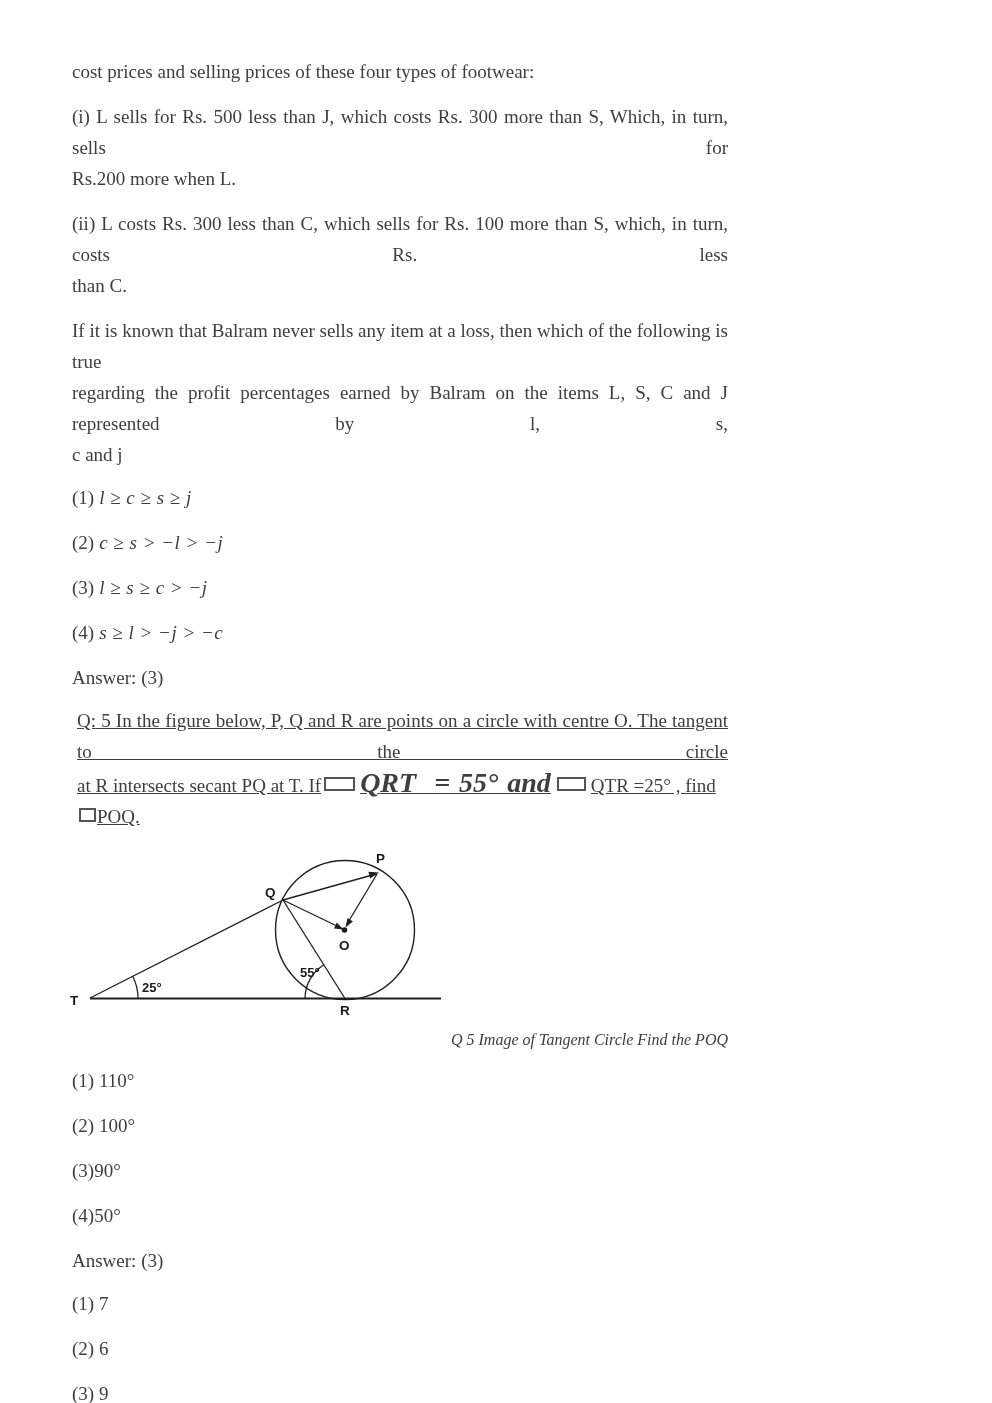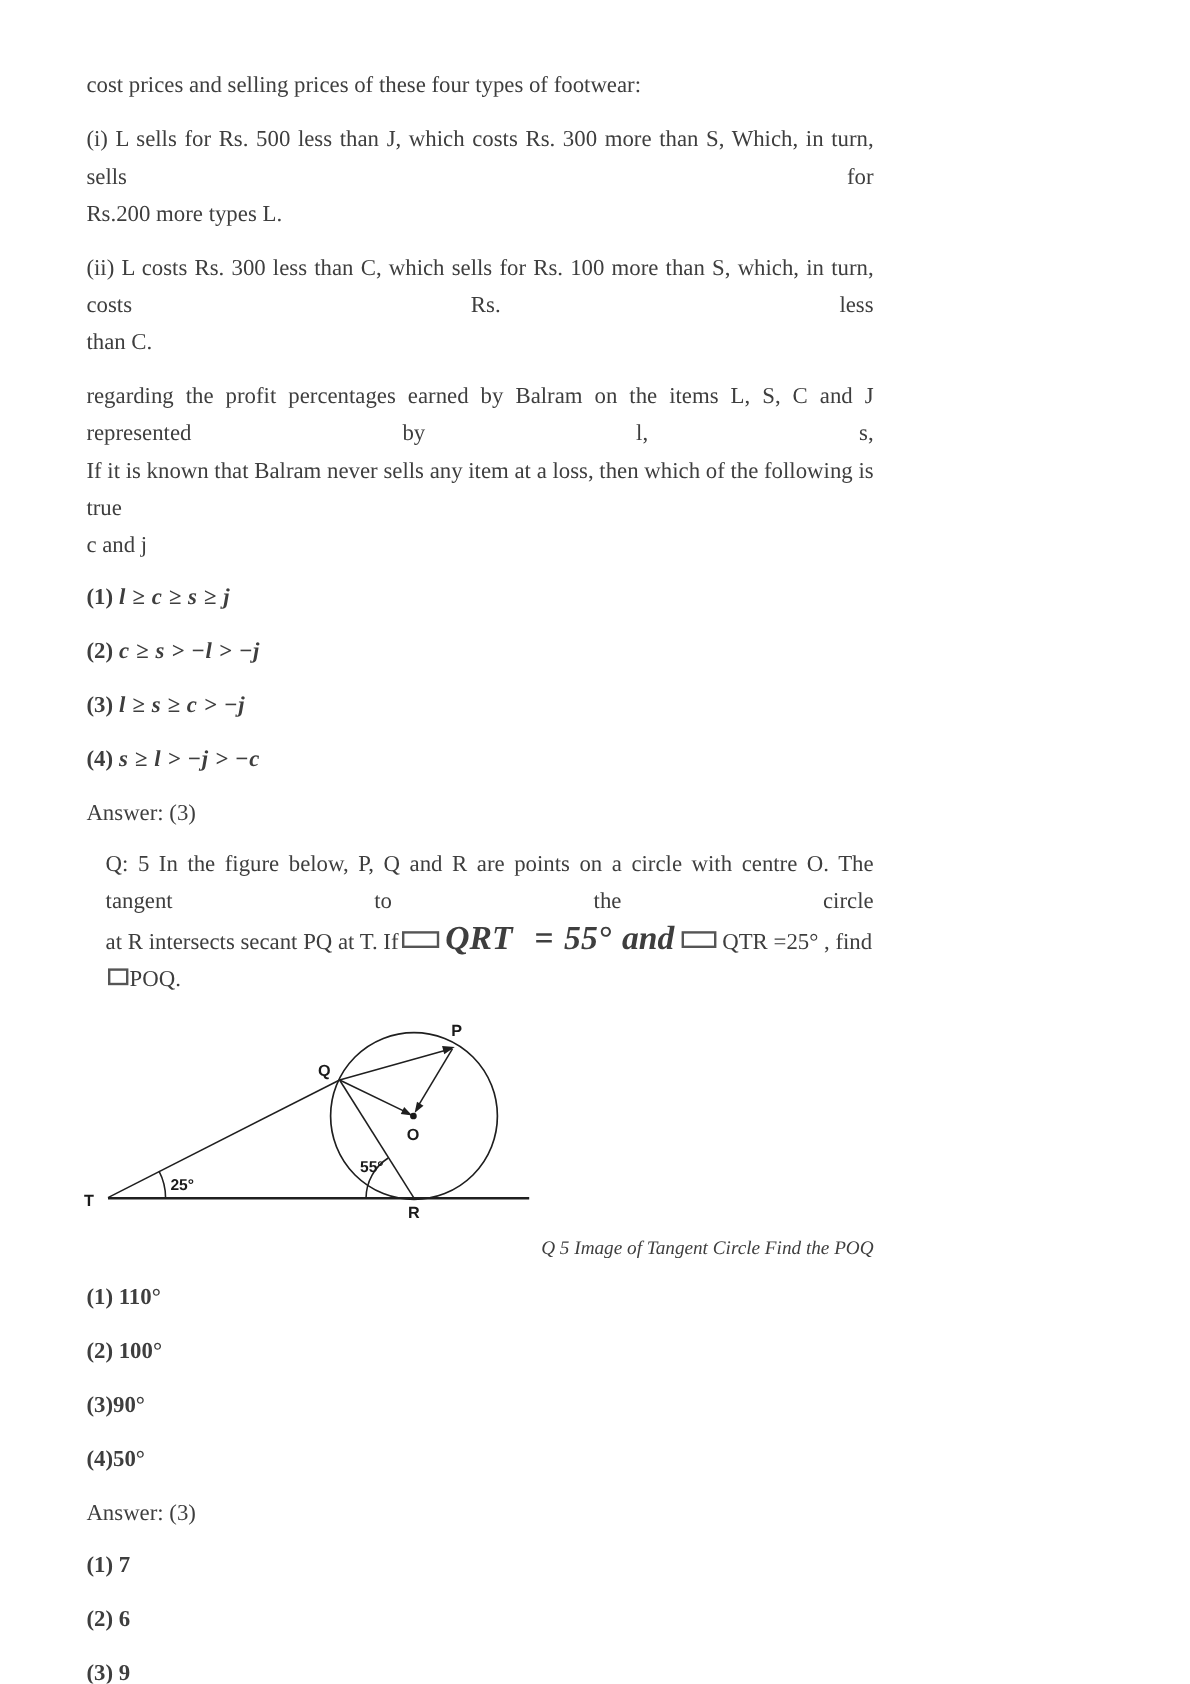"Rs.200 more types L." div.lline { text: types -> when }
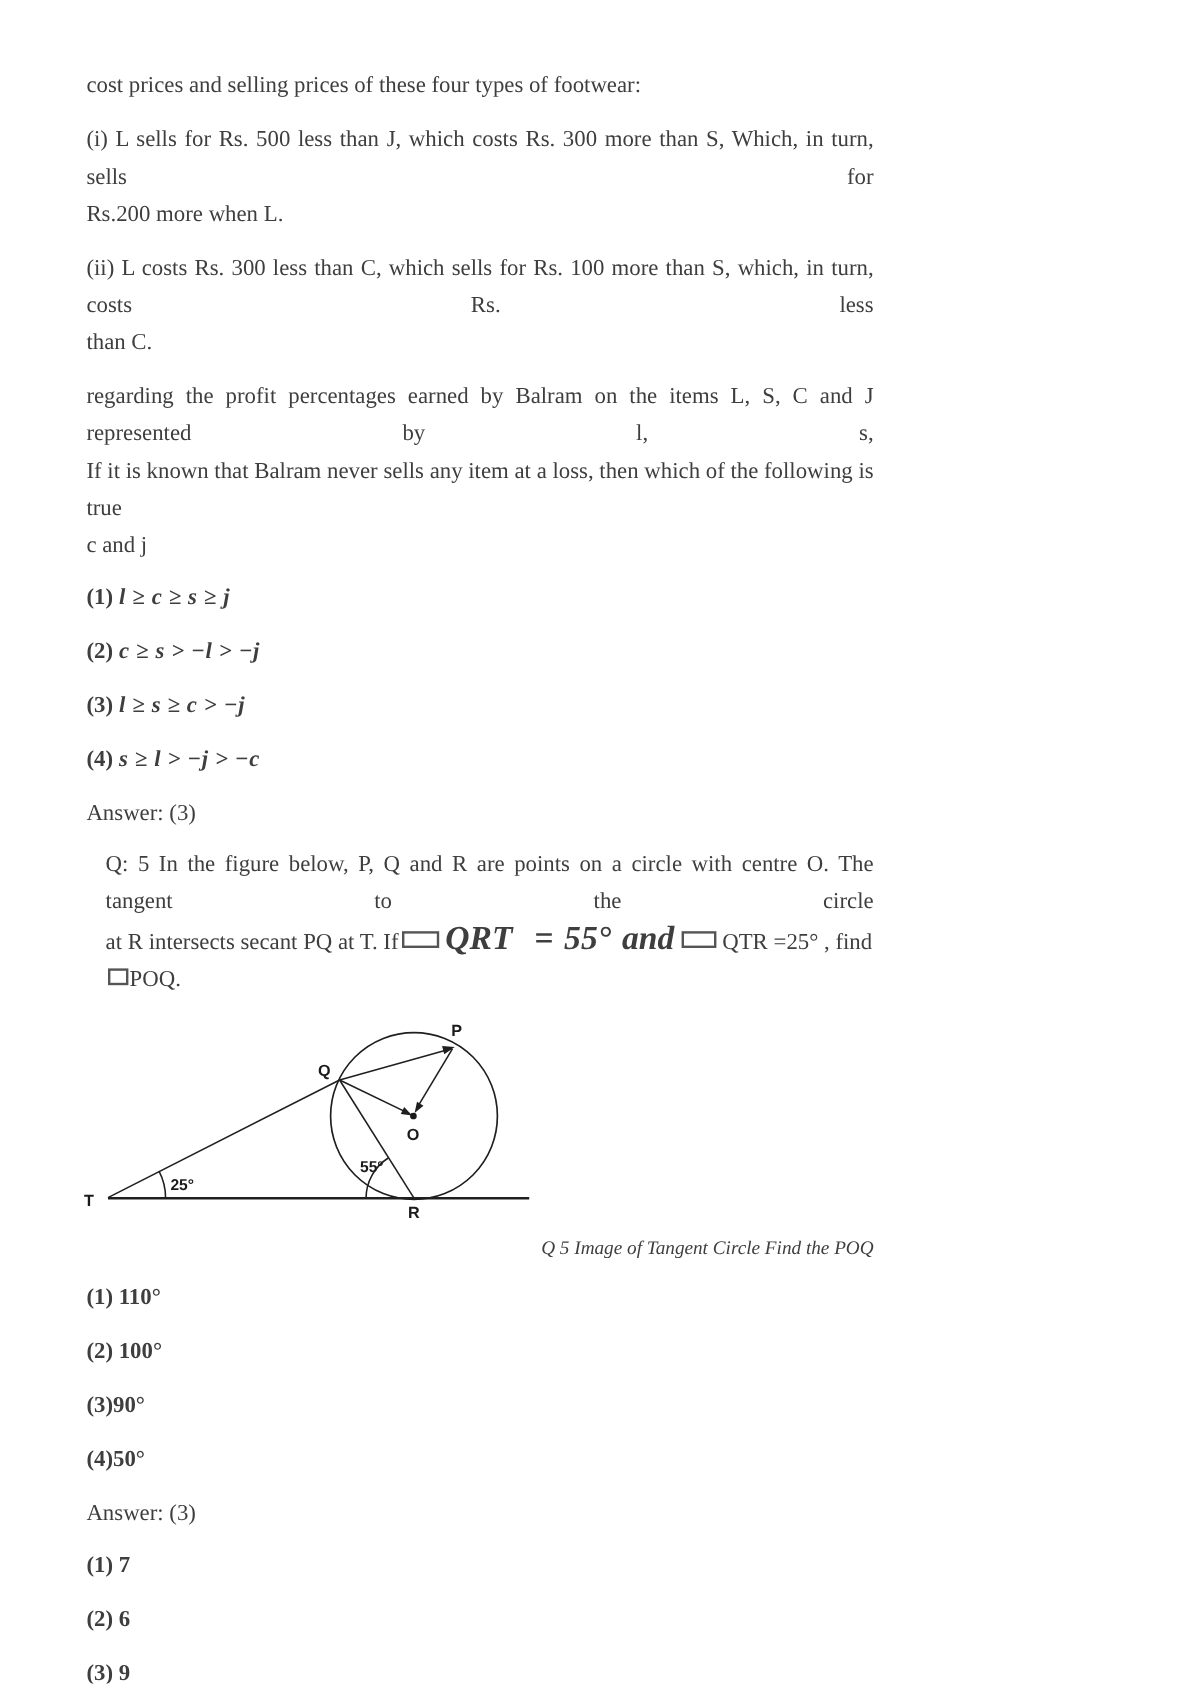"regarding the profit percentages earned" div.jline { order: before "If it is known that" -> after "If it is known that" }
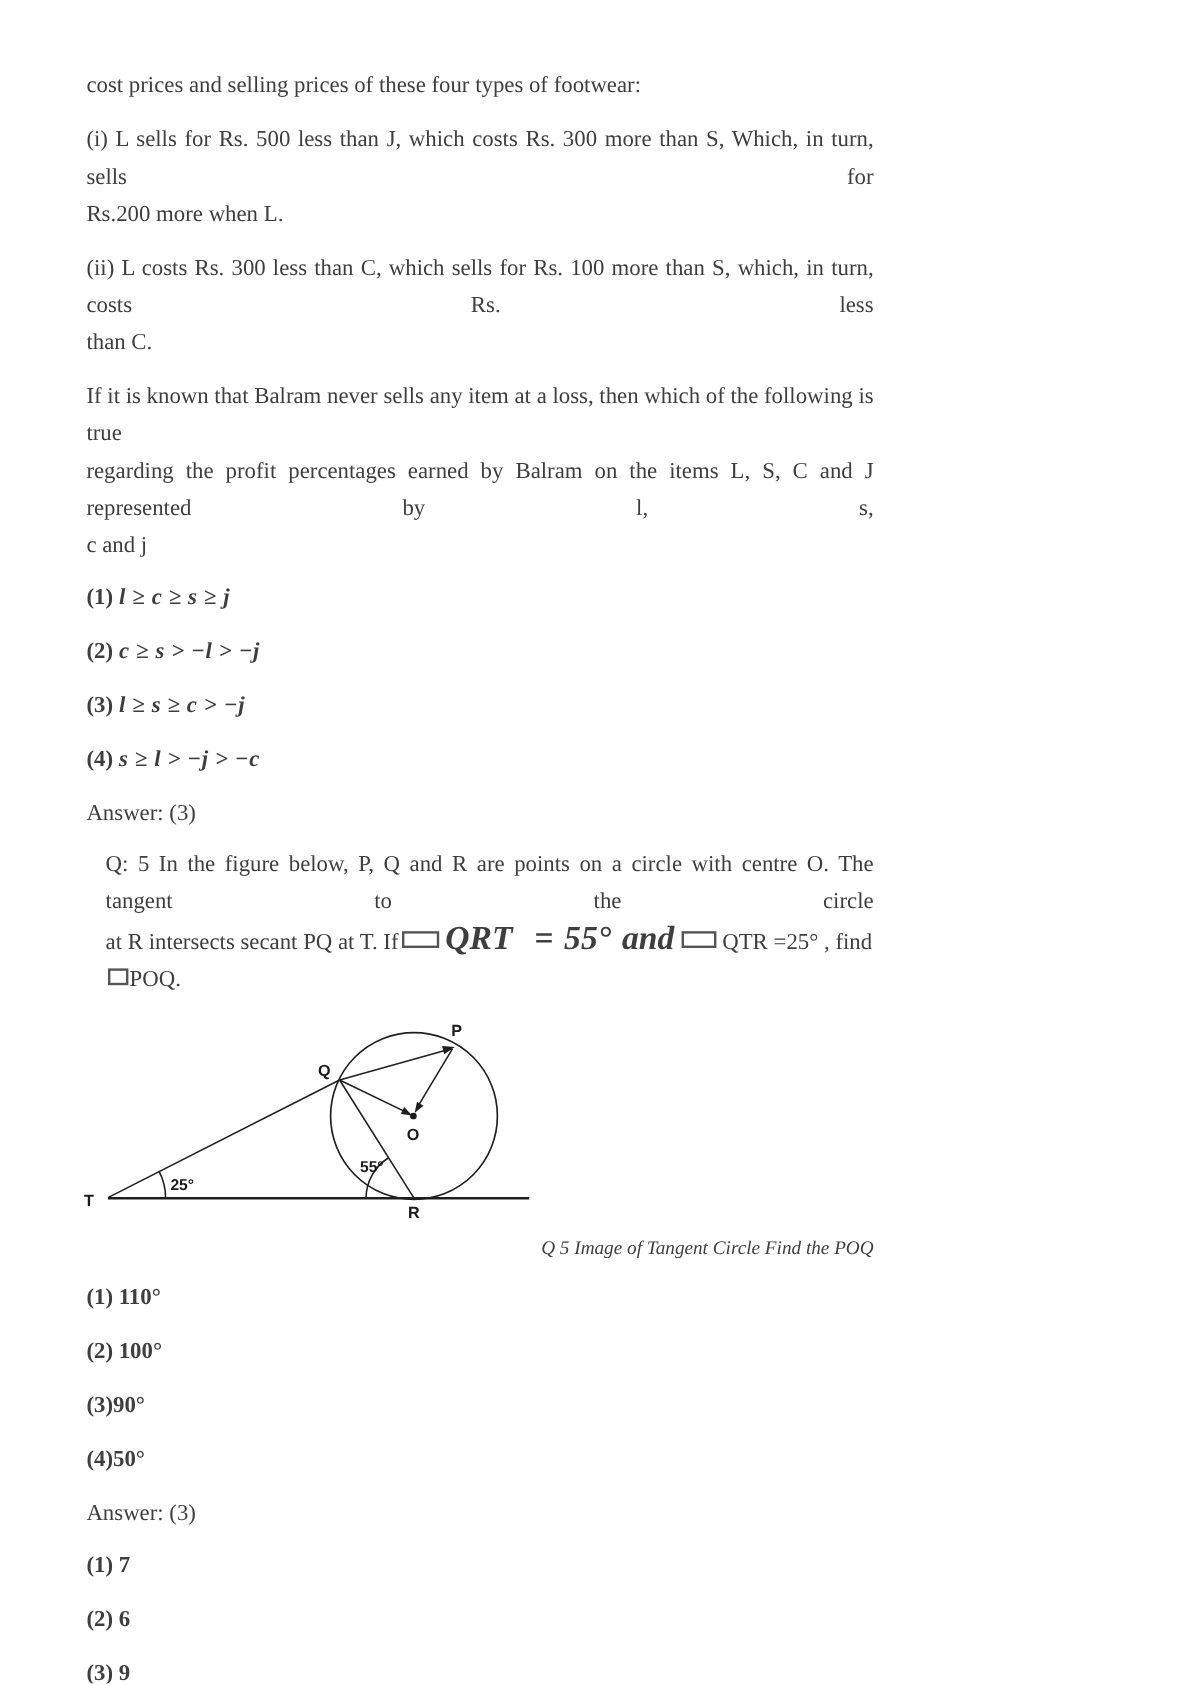"(1) l ≥ c ≥" .opt { font-weight: bold -> none }
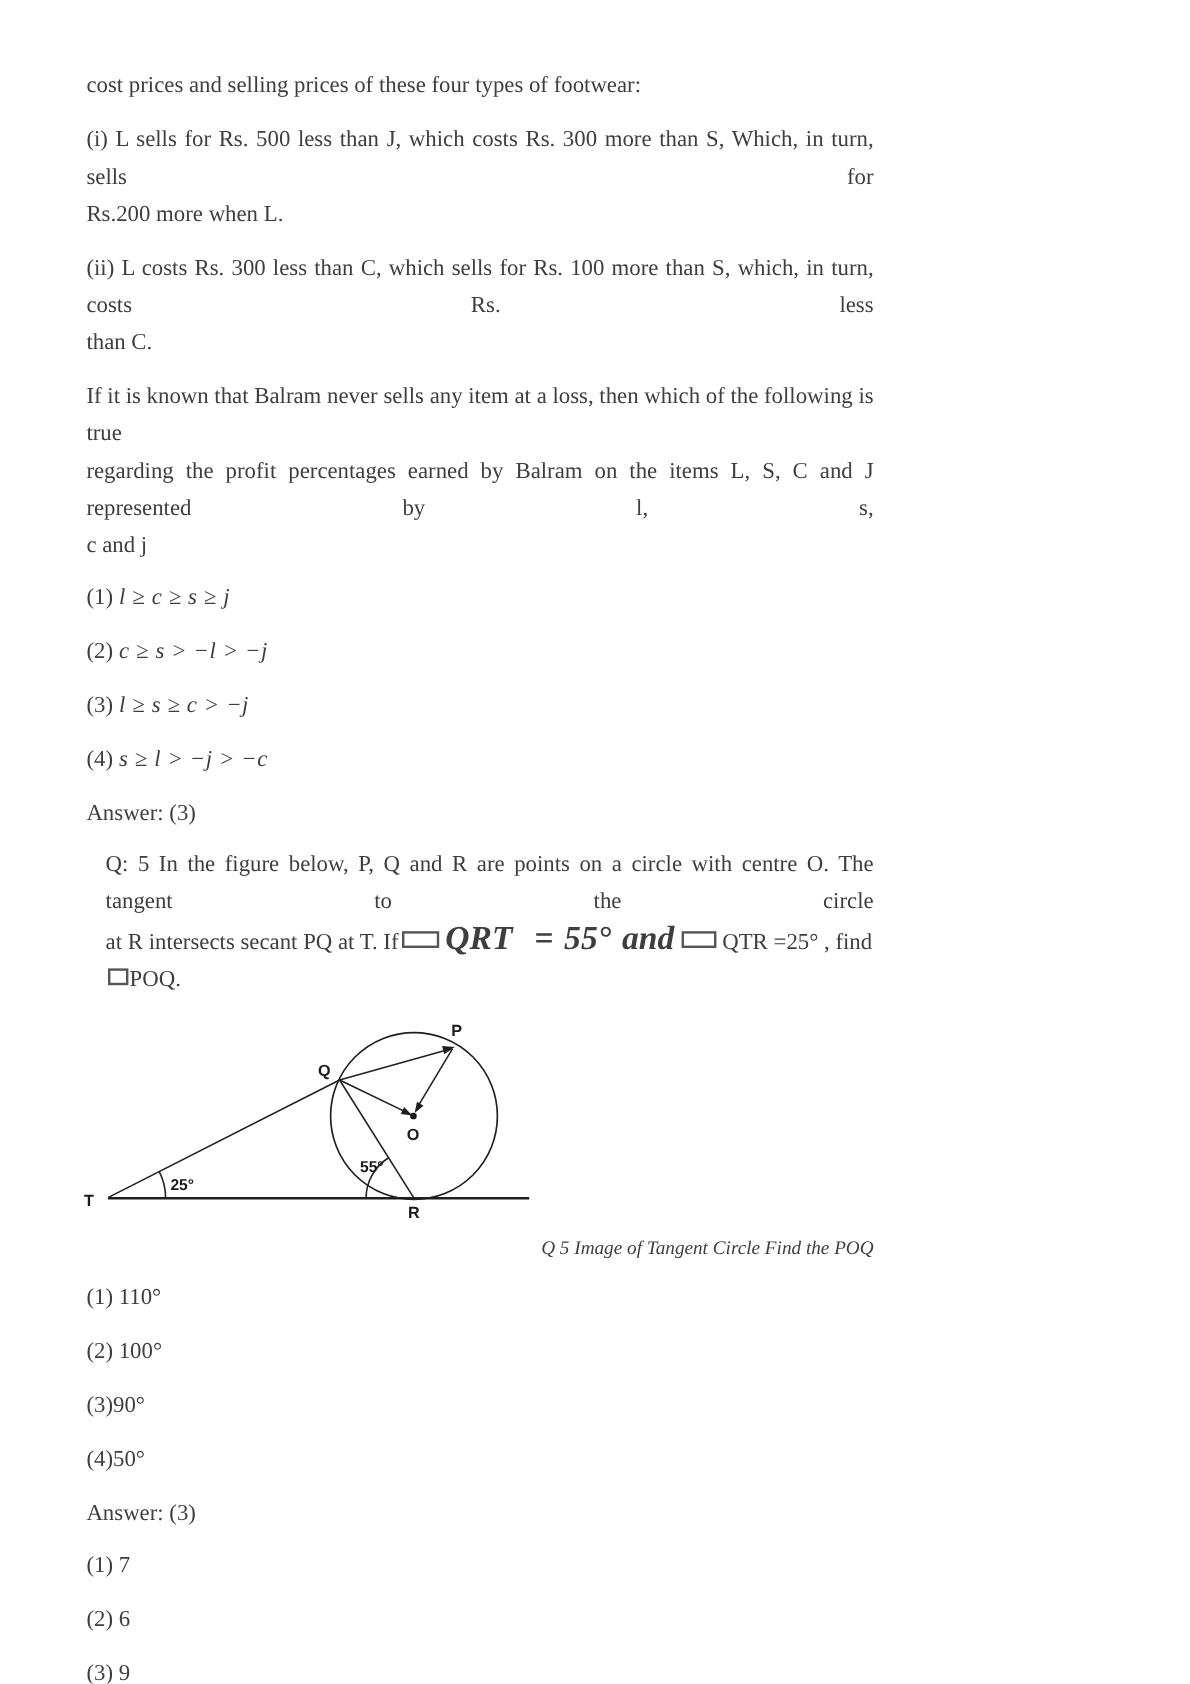"Q: 5 In the figure" .q5stem { margin: 0 0 12px 16px -> 0 0 12px 5px; text-decoration: none -> underline }
